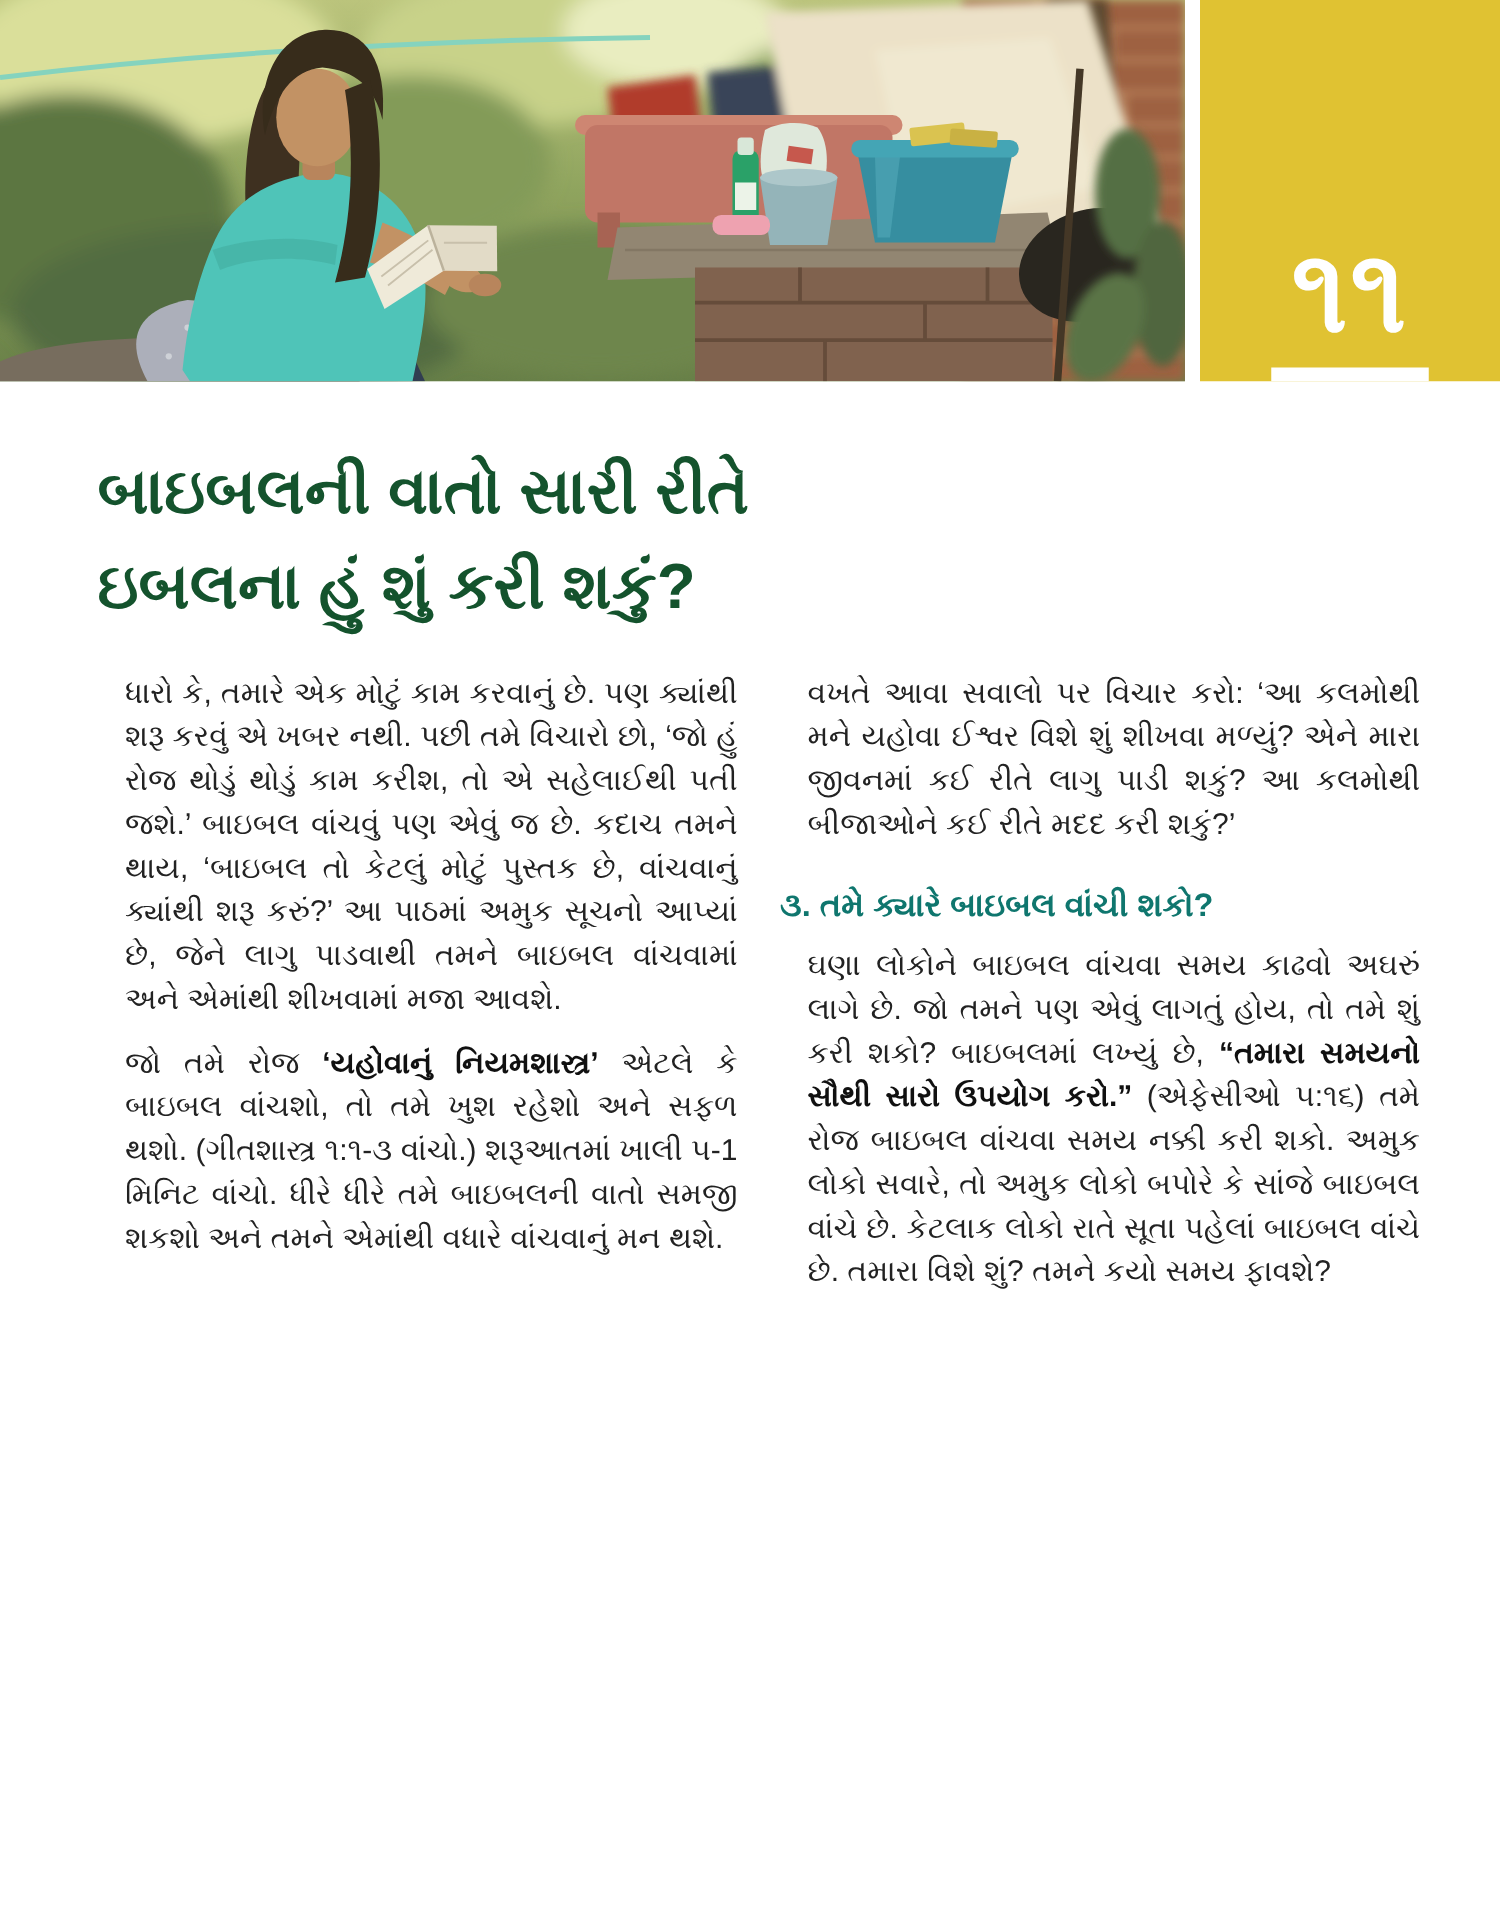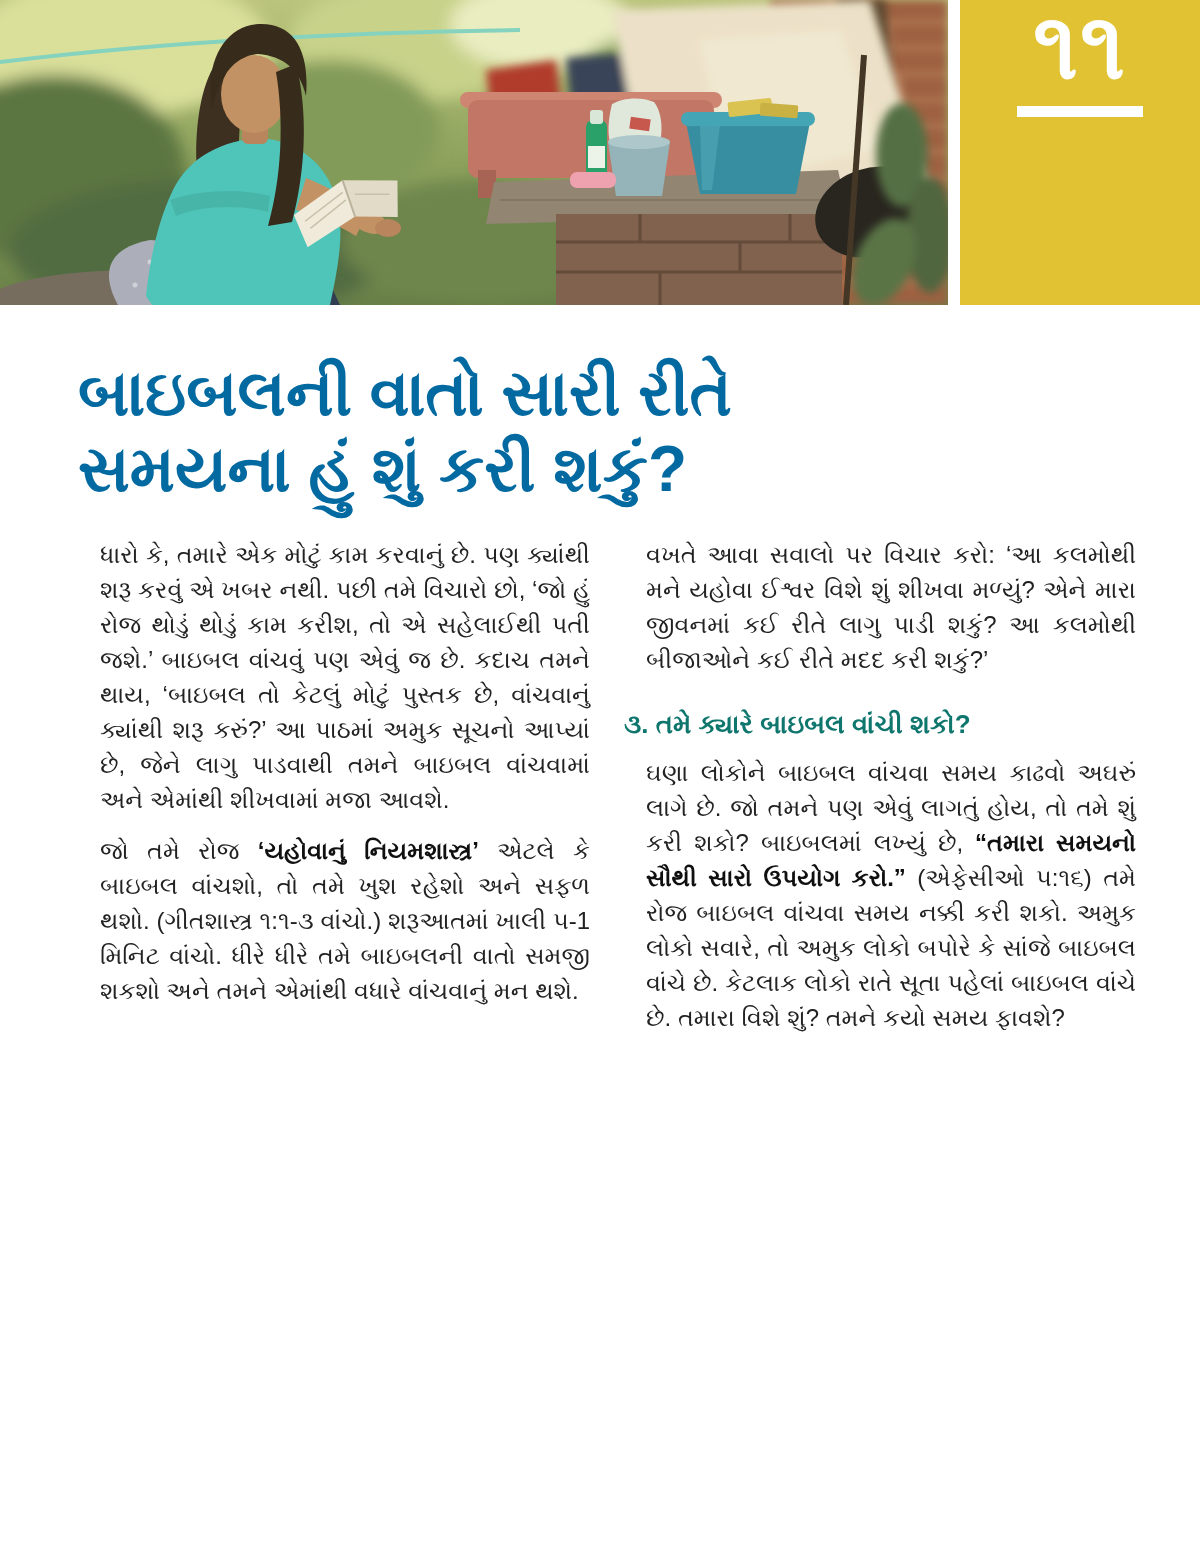"૧૧" .lesson-box { justify-content: flex-start -> flex-end }
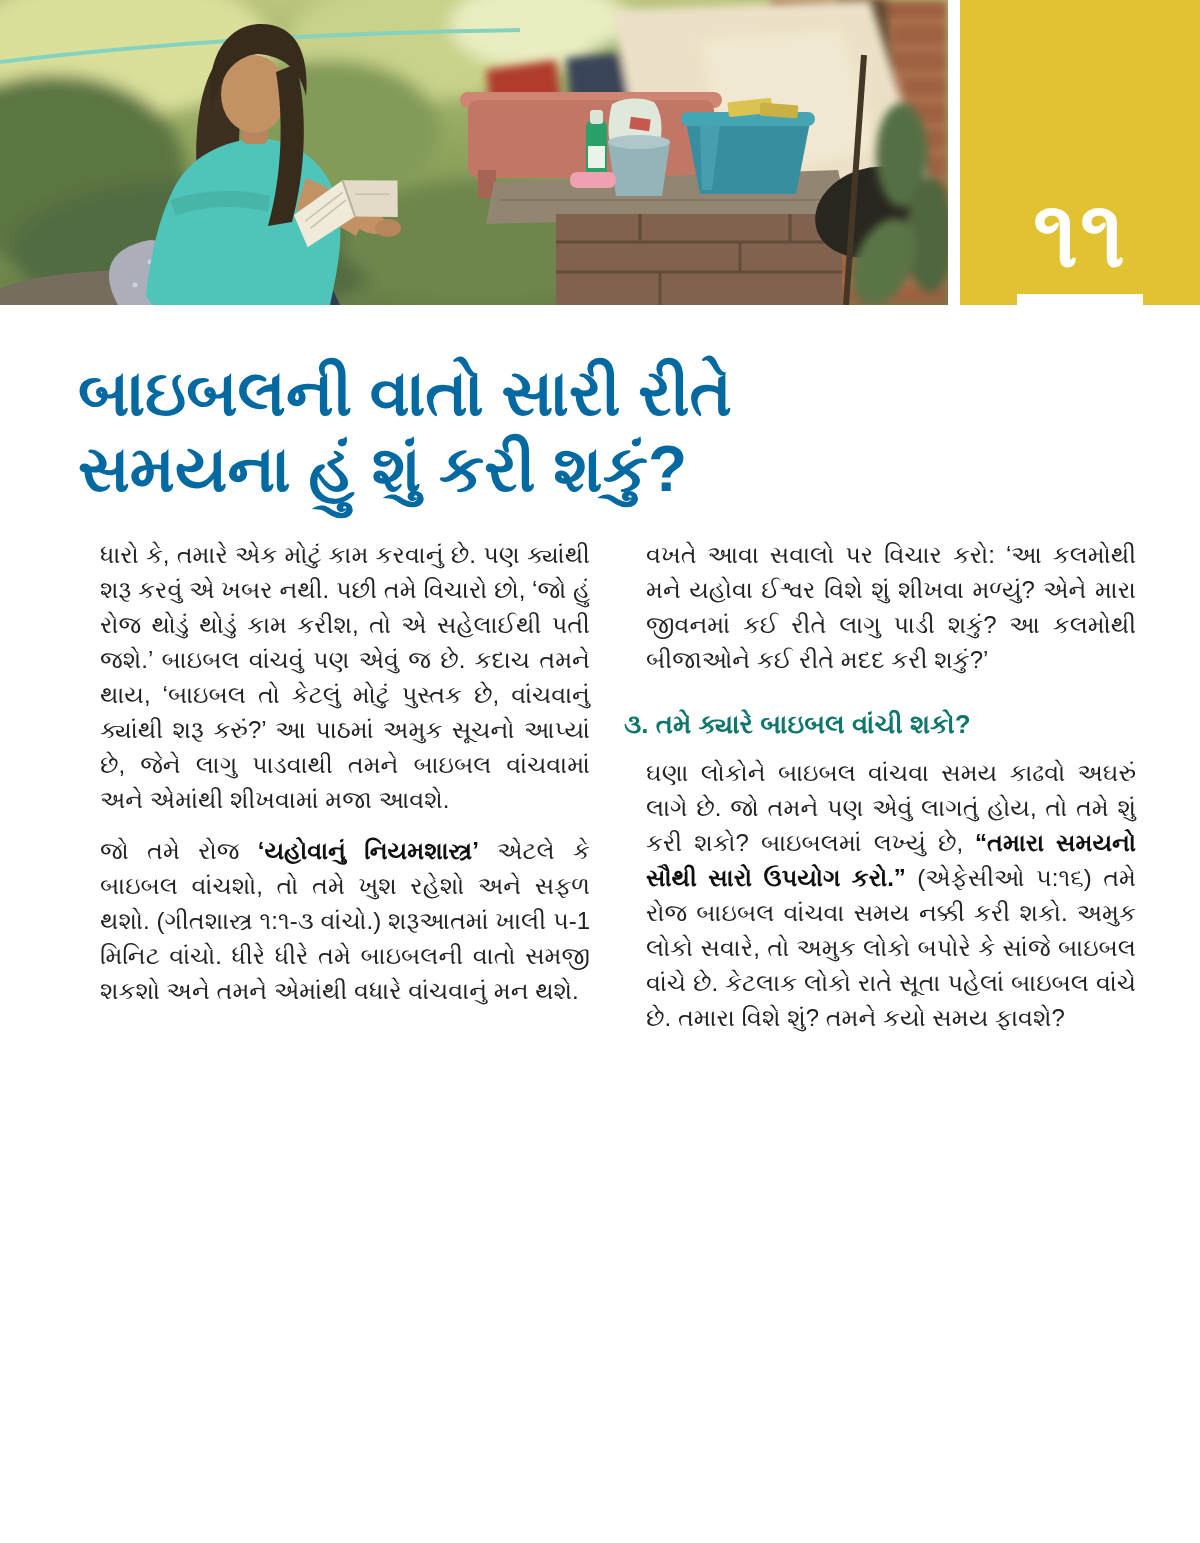"બાઇબલની વાતો સારી રીતે" h1 { color: #0369a1 -> #14532d; font-size: 64px -> 51px }
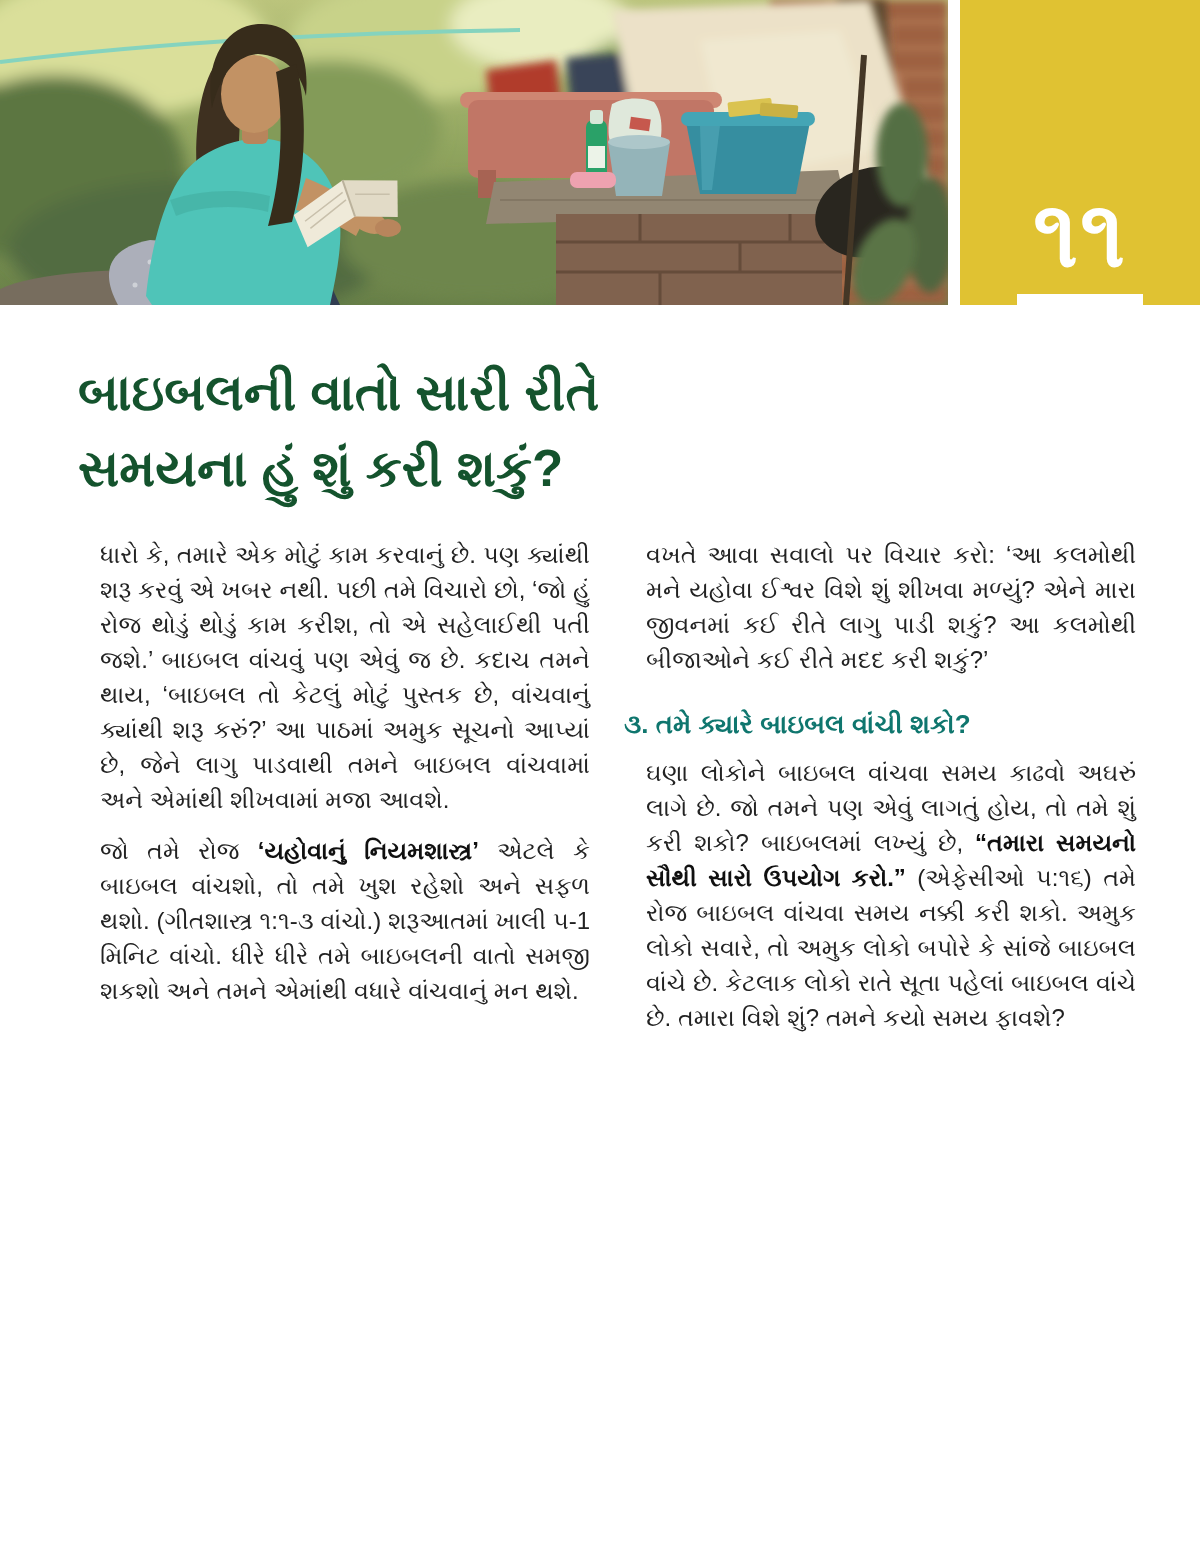"સમયના હું શું કરી શકું?" span { text: સમયના -> ઇબલના }
